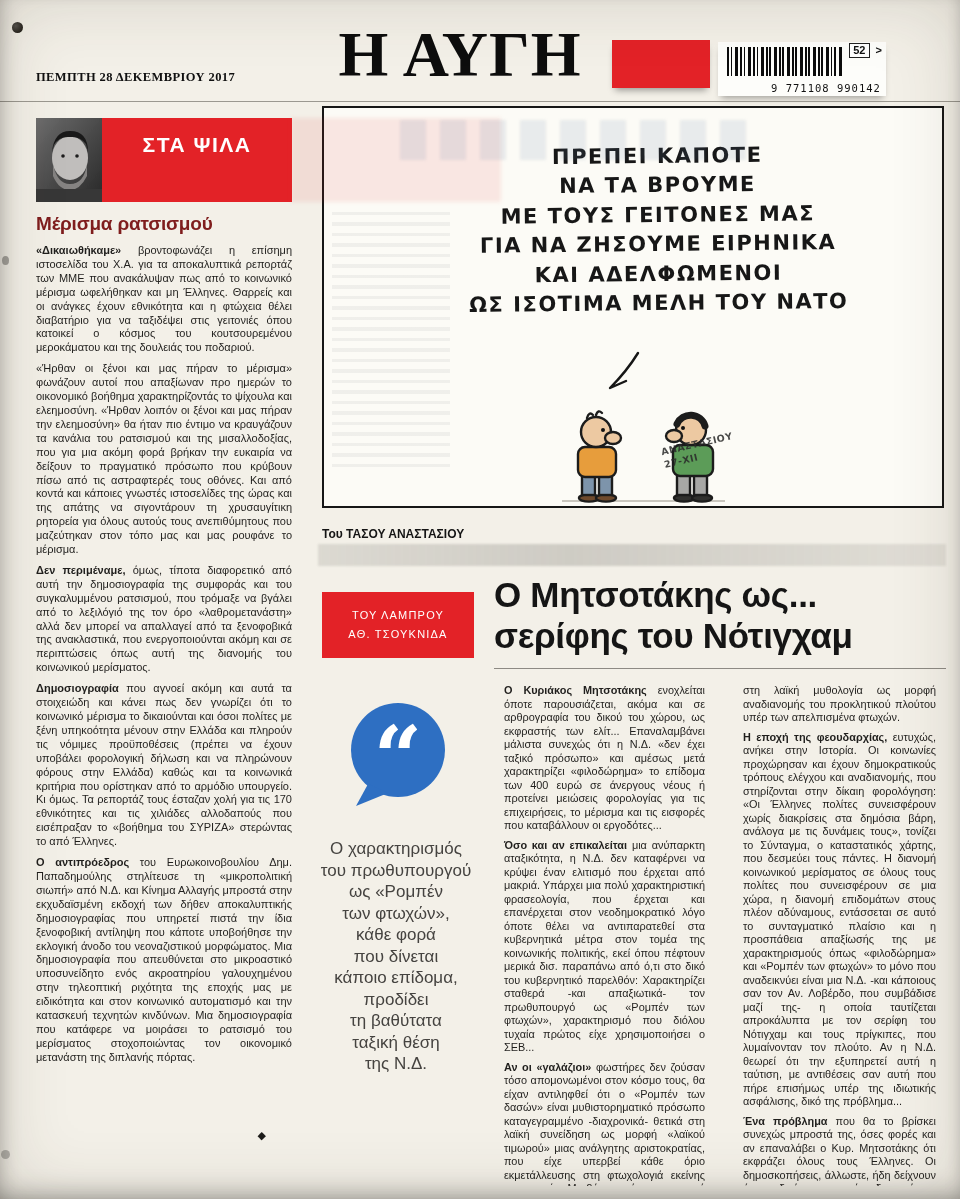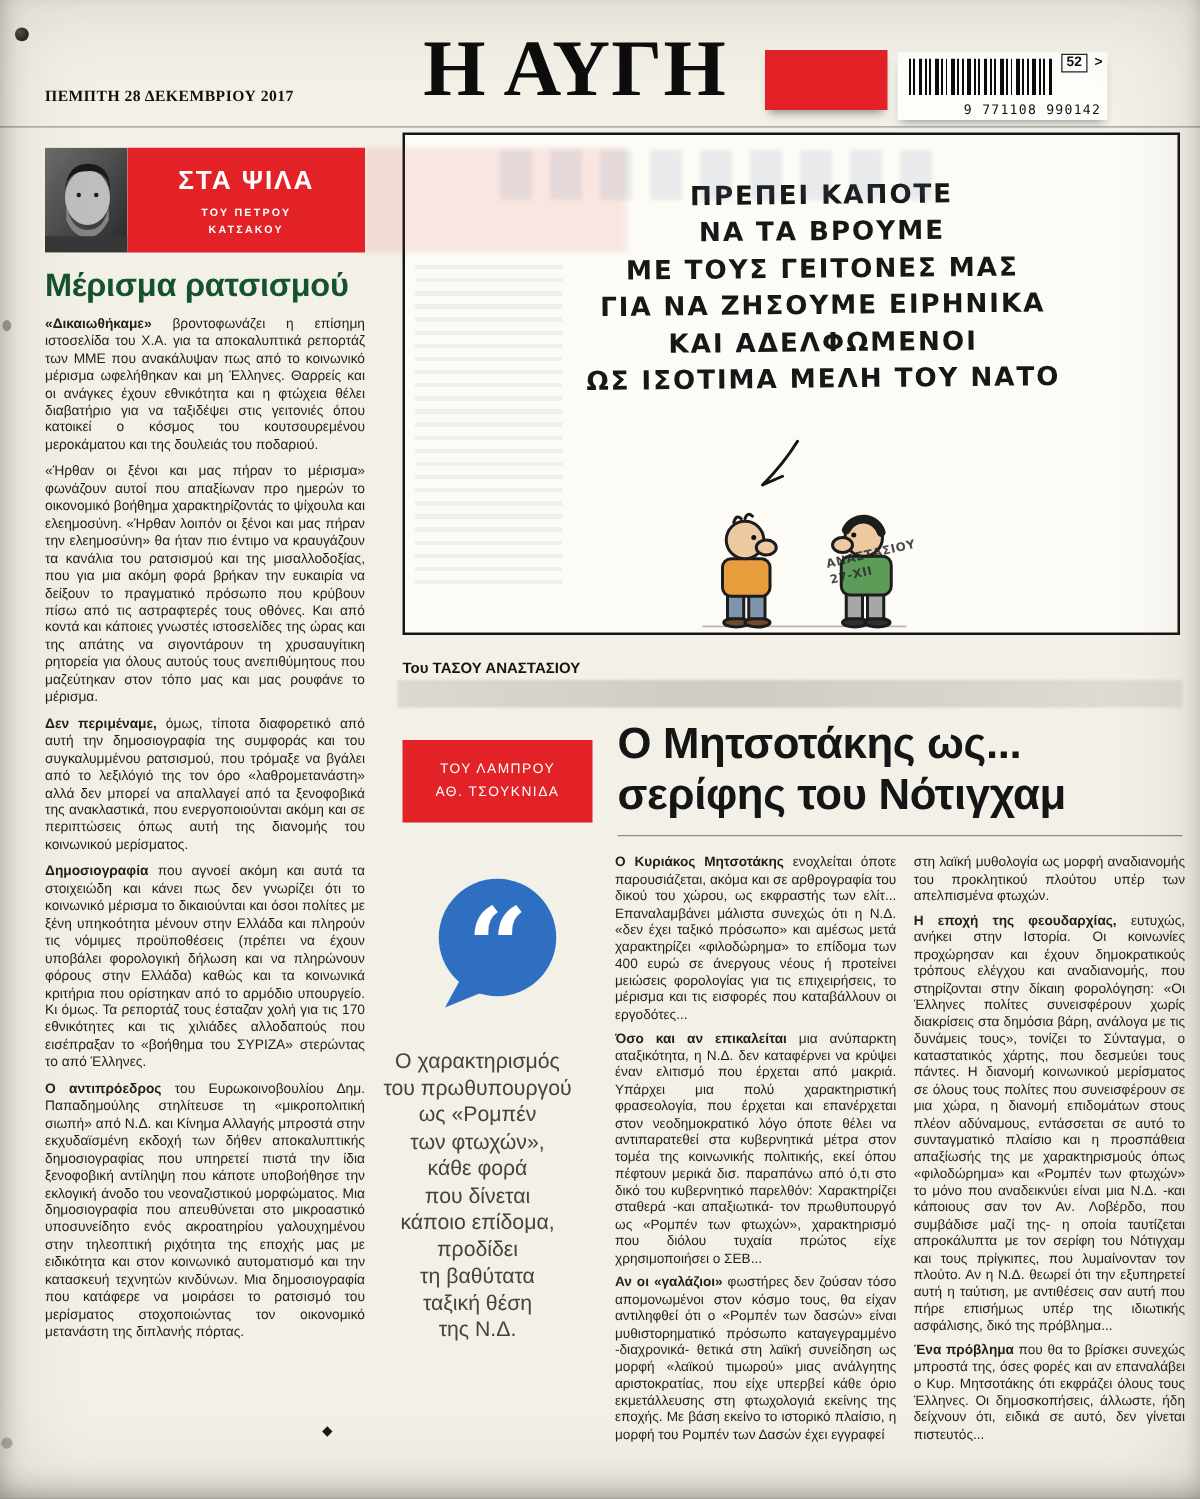"ΤΟΥ ΠΕΤΡΟΥ" div.kicker-byline { html: <div> <span>ΤΟΥ ΠΕΤΡΟΥ</span><br> <span>ΚΑΤΣΑΚΟΥ</span> </div> -> none }
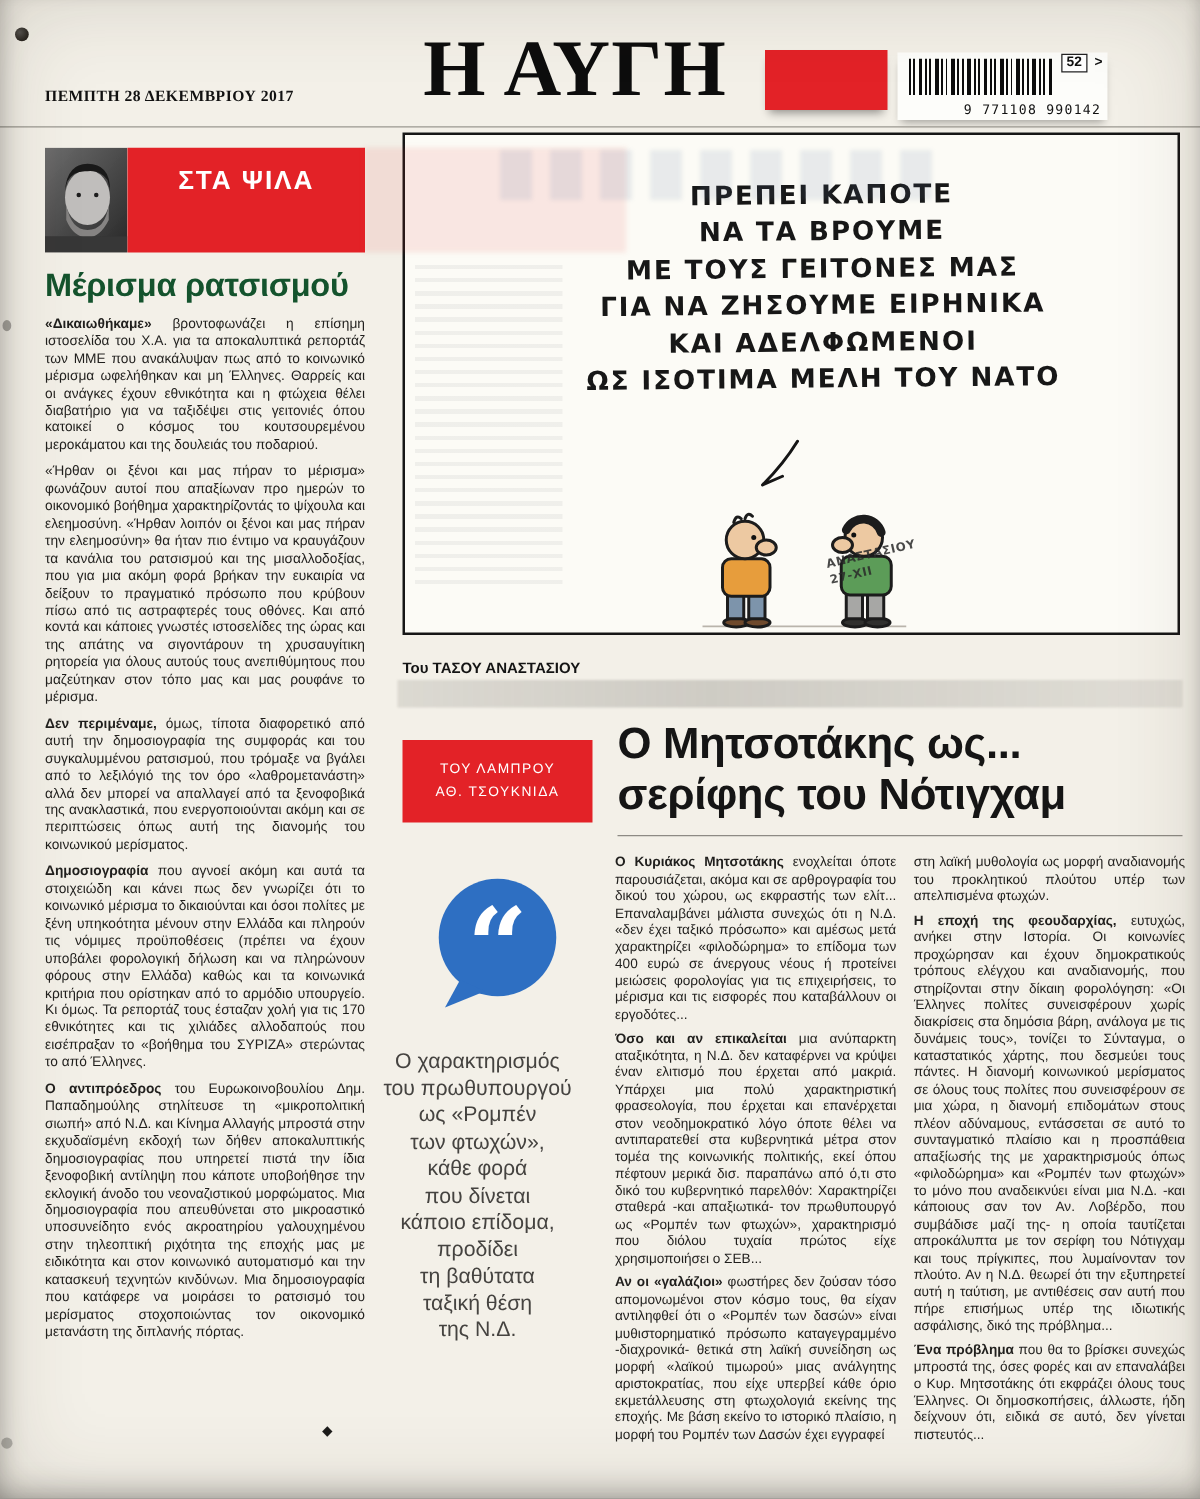"Μέρισμα ρατσισμού" .col-title { color: #14532d -> #7f1d1d; font-size: 26px -> 19px }
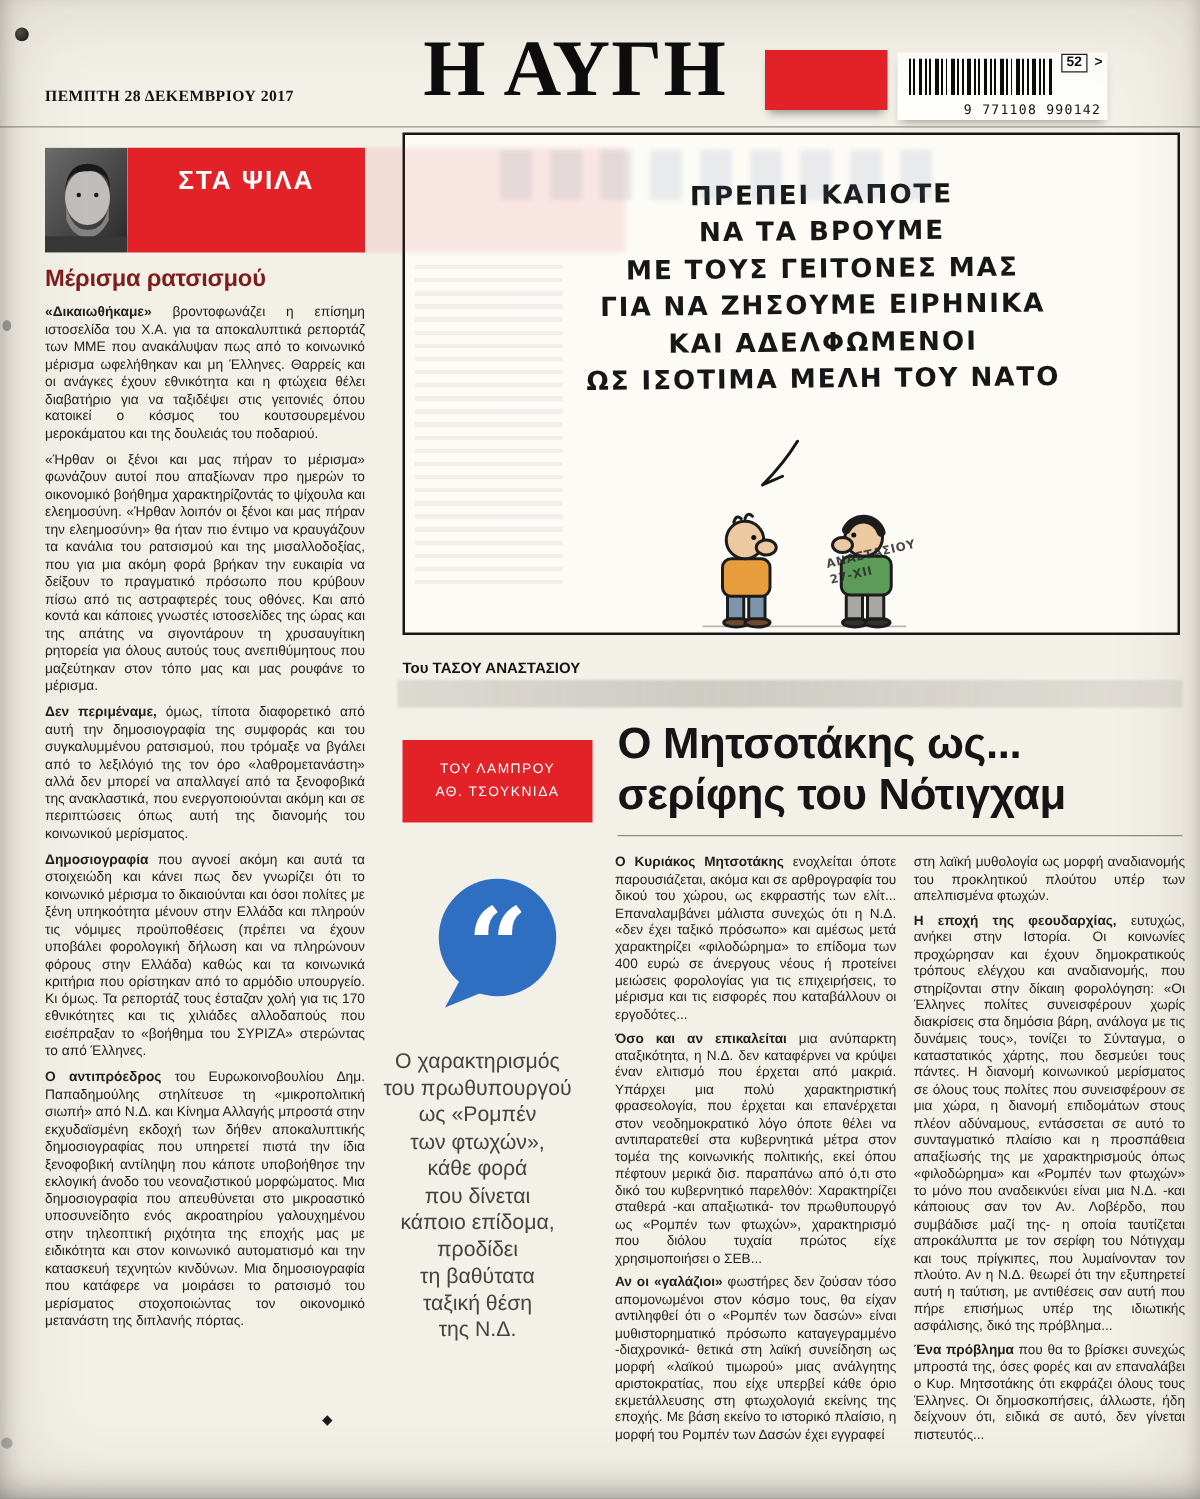"Ο Κυριάκος Μητσοτάκης ενοχλείται όποτε" .artcol p { margin: 0 0 6px -> 0 12px 6px }
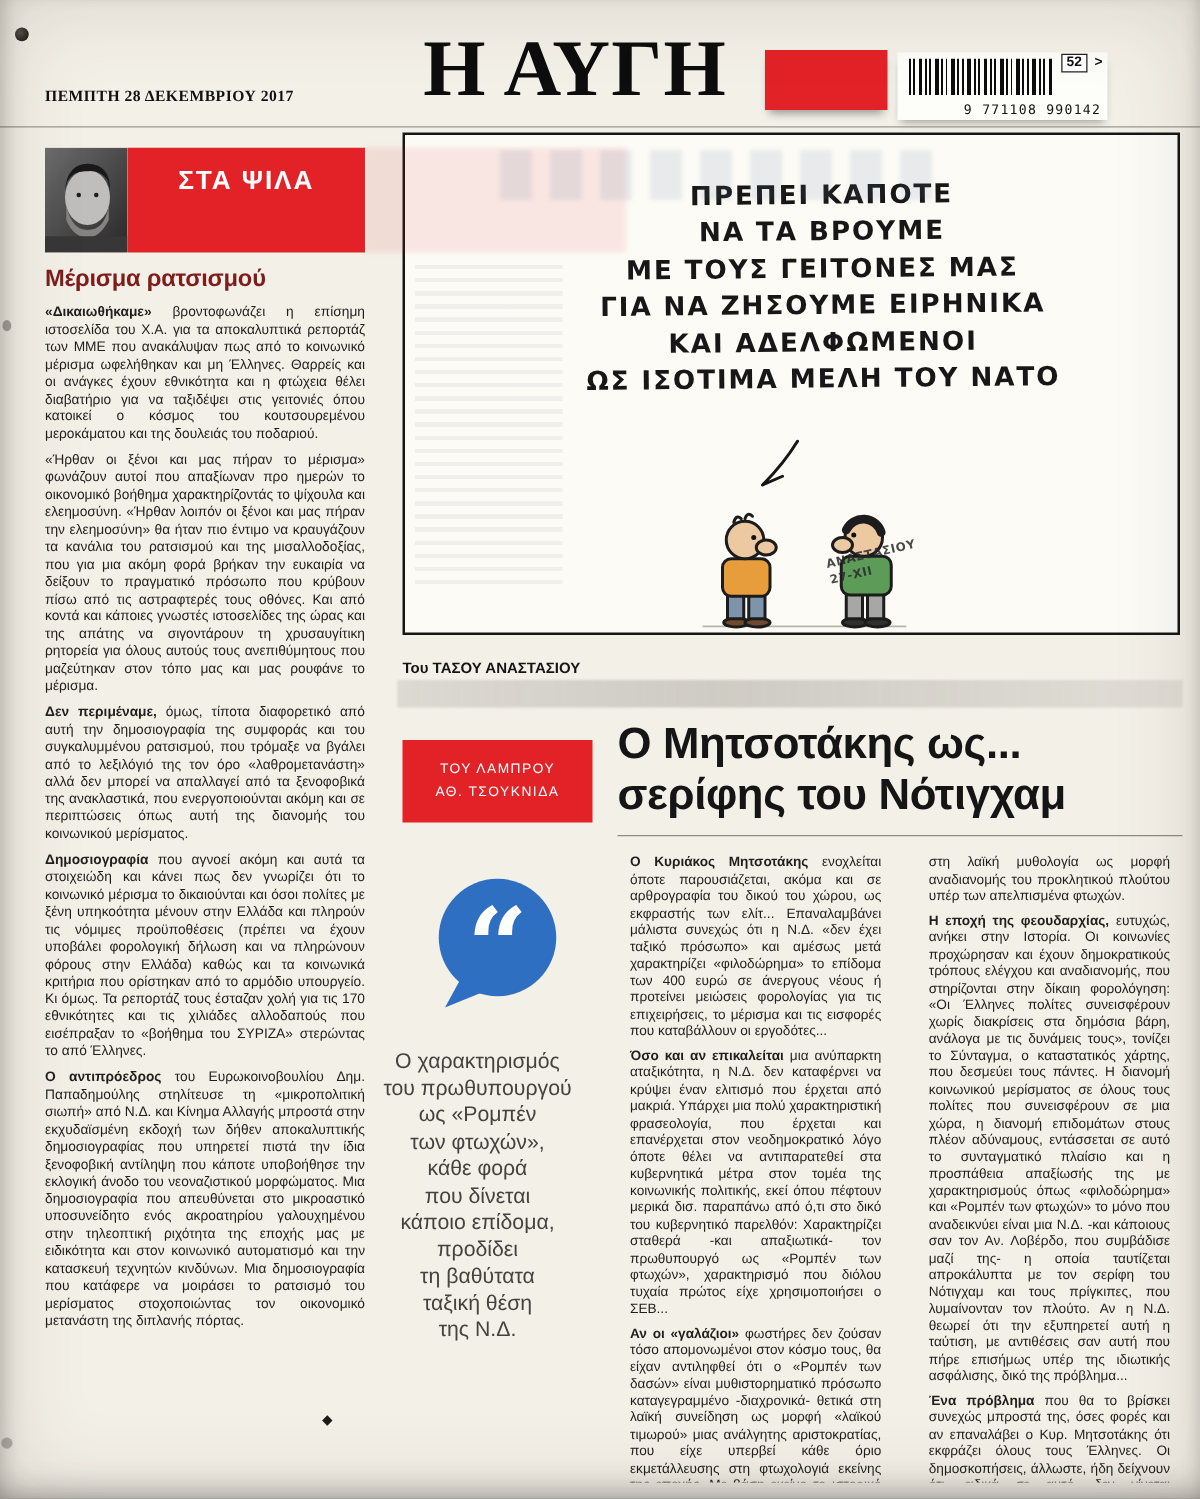"Ο χαρακτηρισμός" .pullquote { left: 302px -> 316px }
